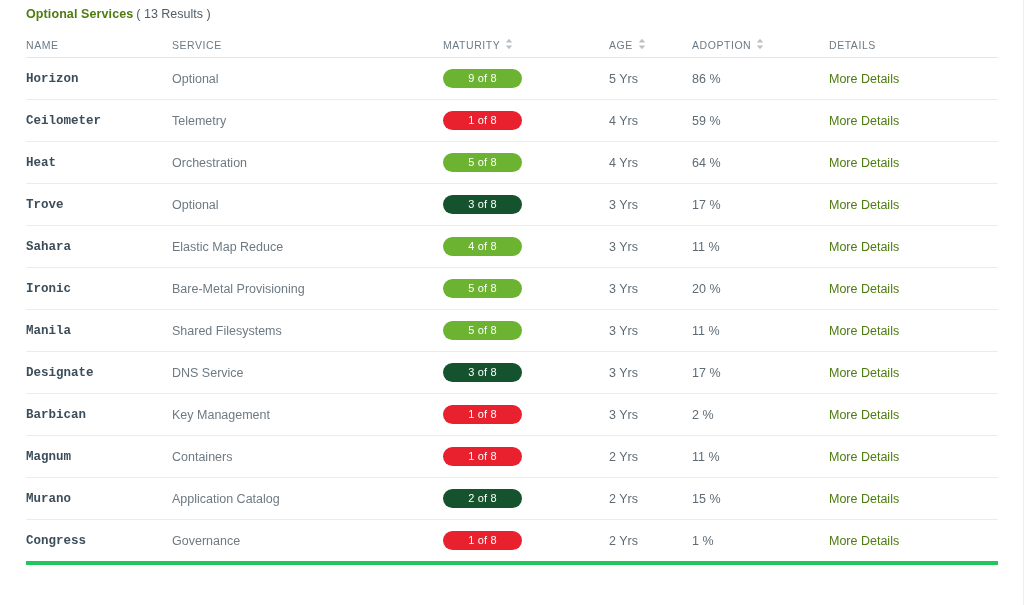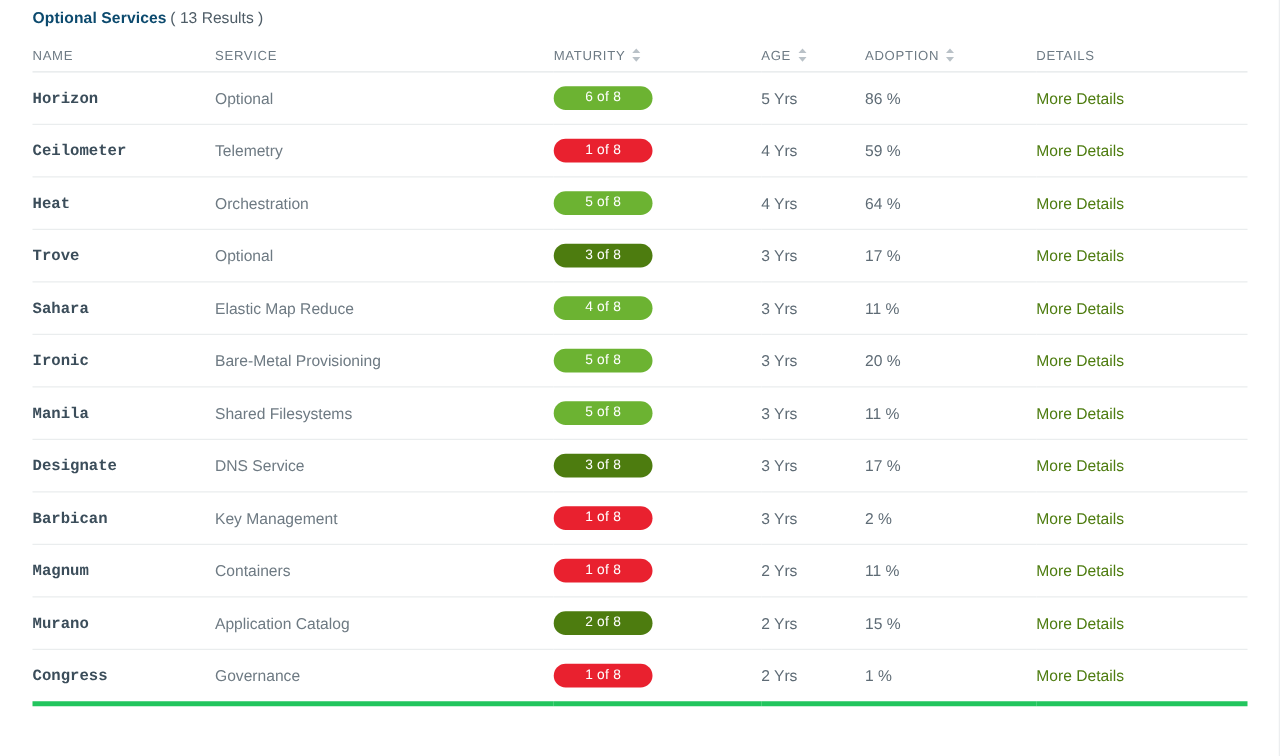"Optional Services" .panel-title .t-strong { color: #0c4a6e -> #4d7c0f }
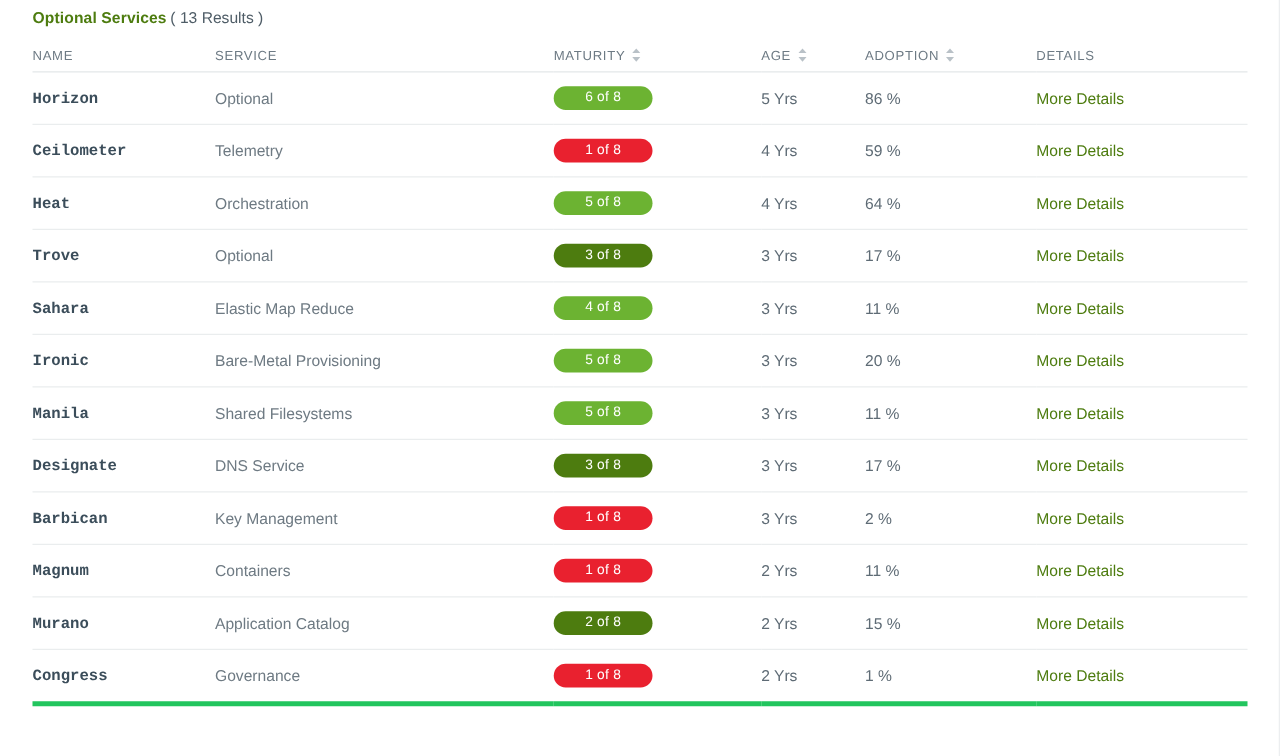"6 of 8" span.badge { text: 6 -> 9 }
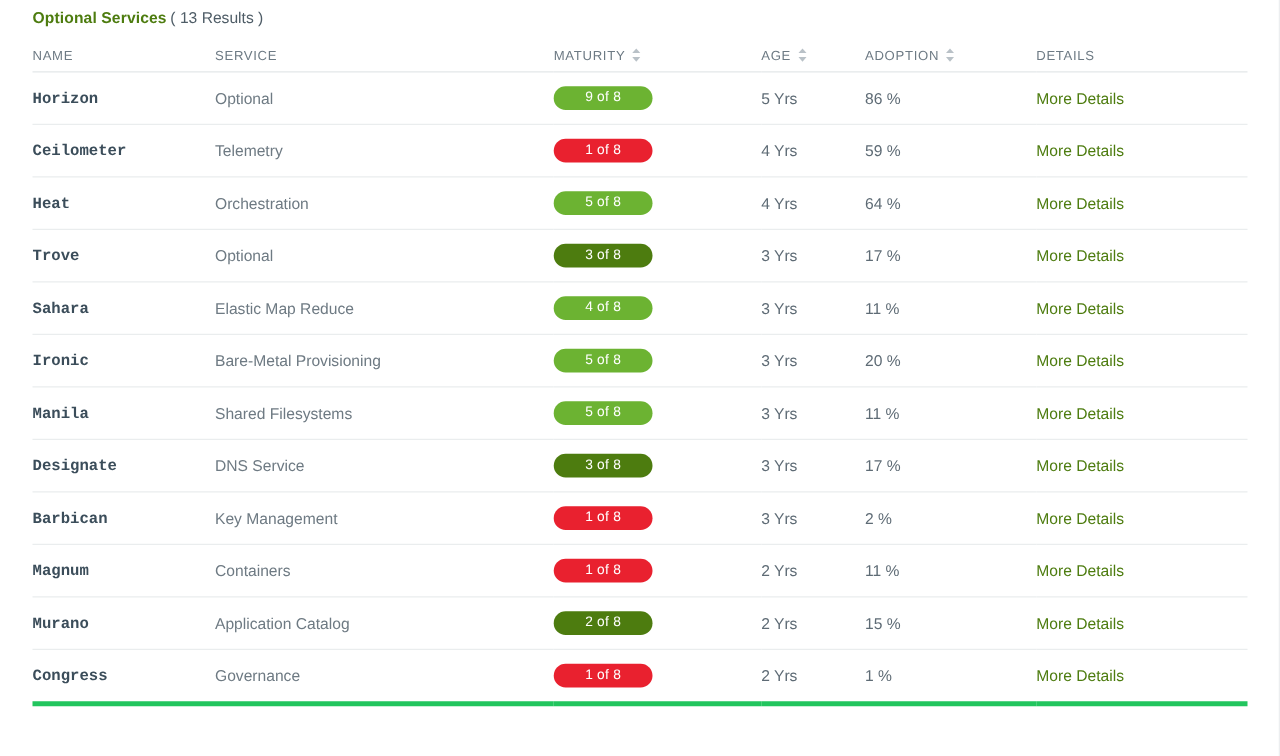"3 of 8" .badge.orange { background: #4d7c0f -> #14532d }
